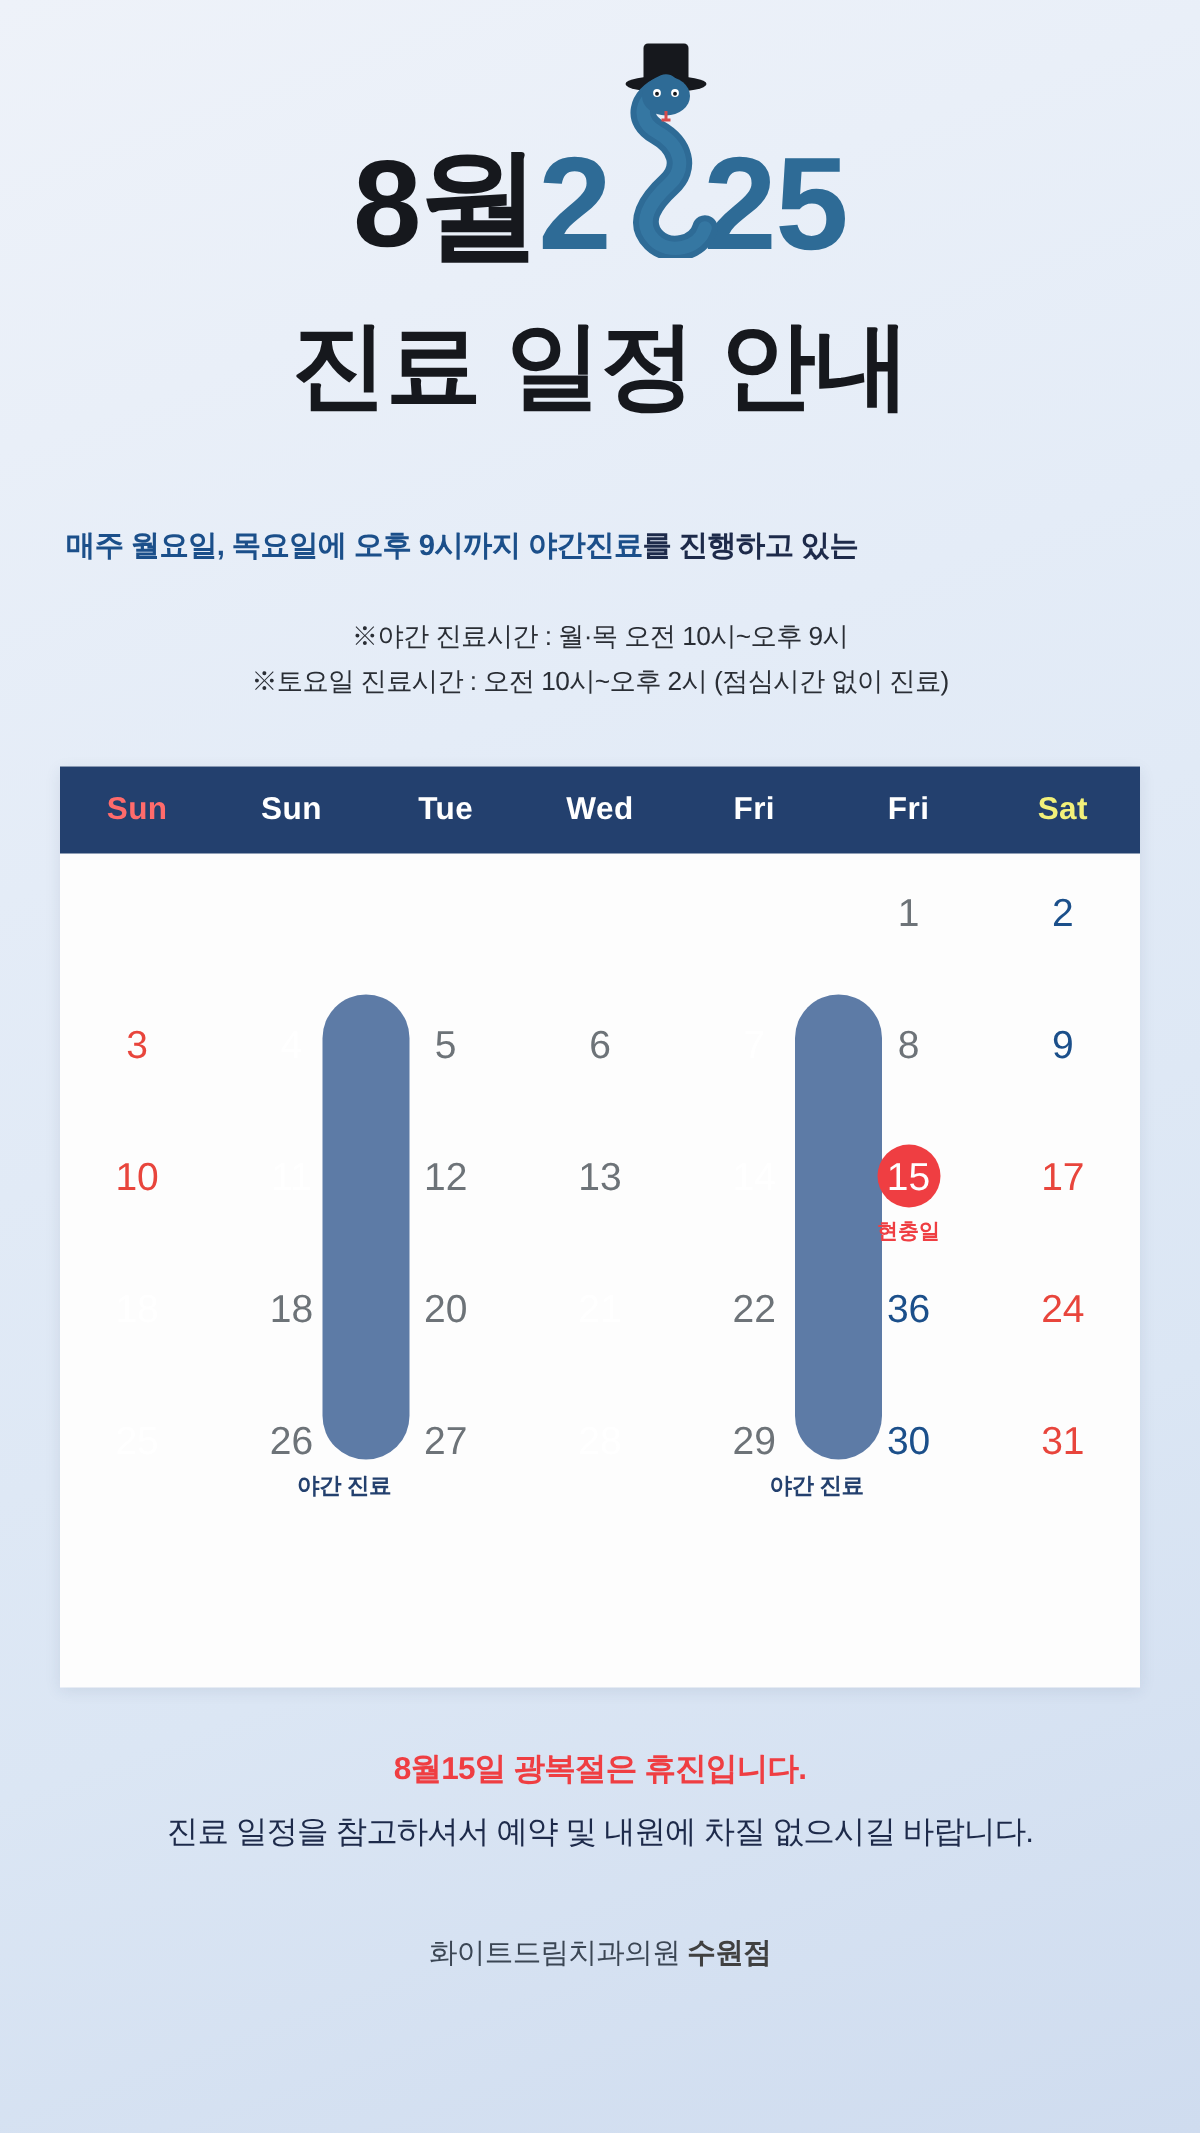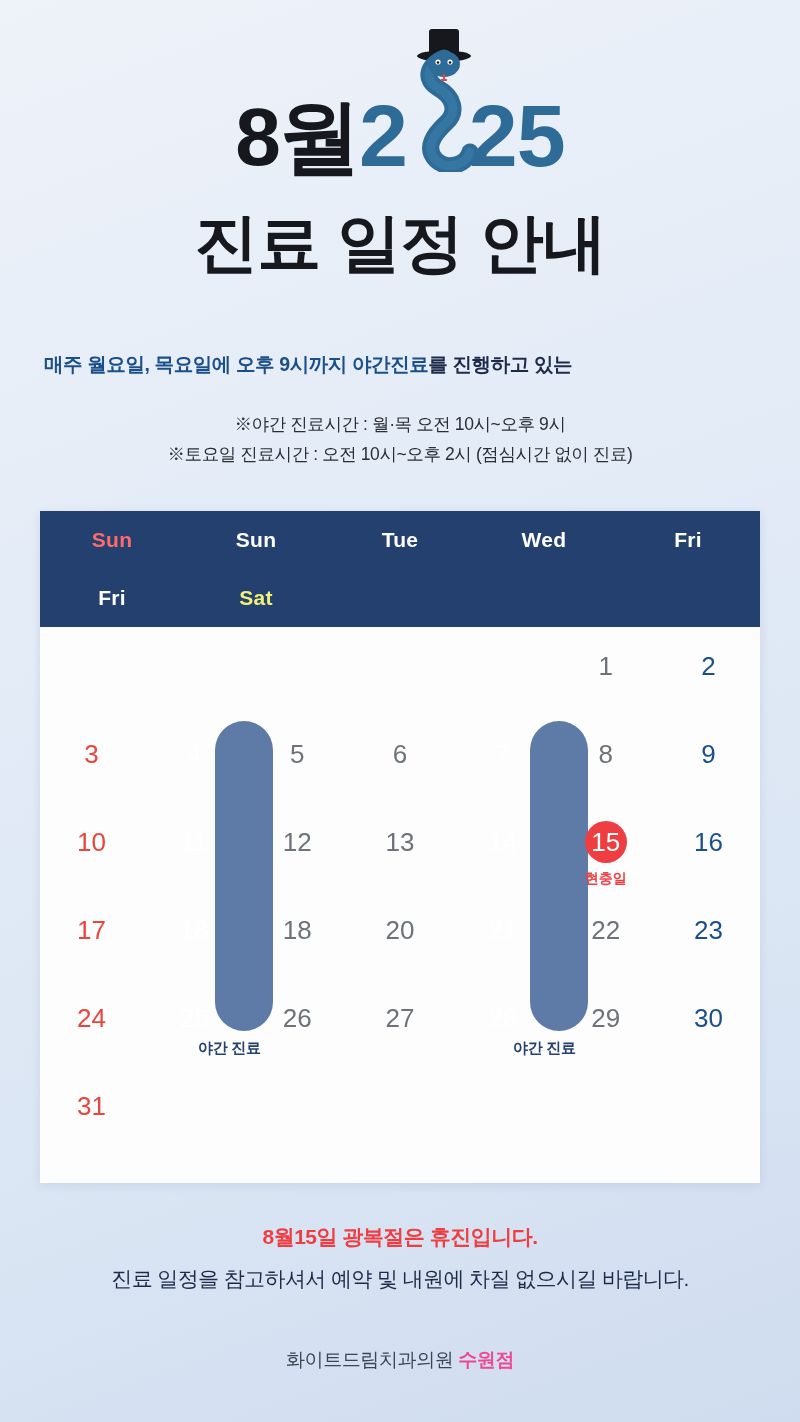"Sun" .cal-head { grid-template-columns: repeat(5, 1fr) -> repeat(7, 1fr) }
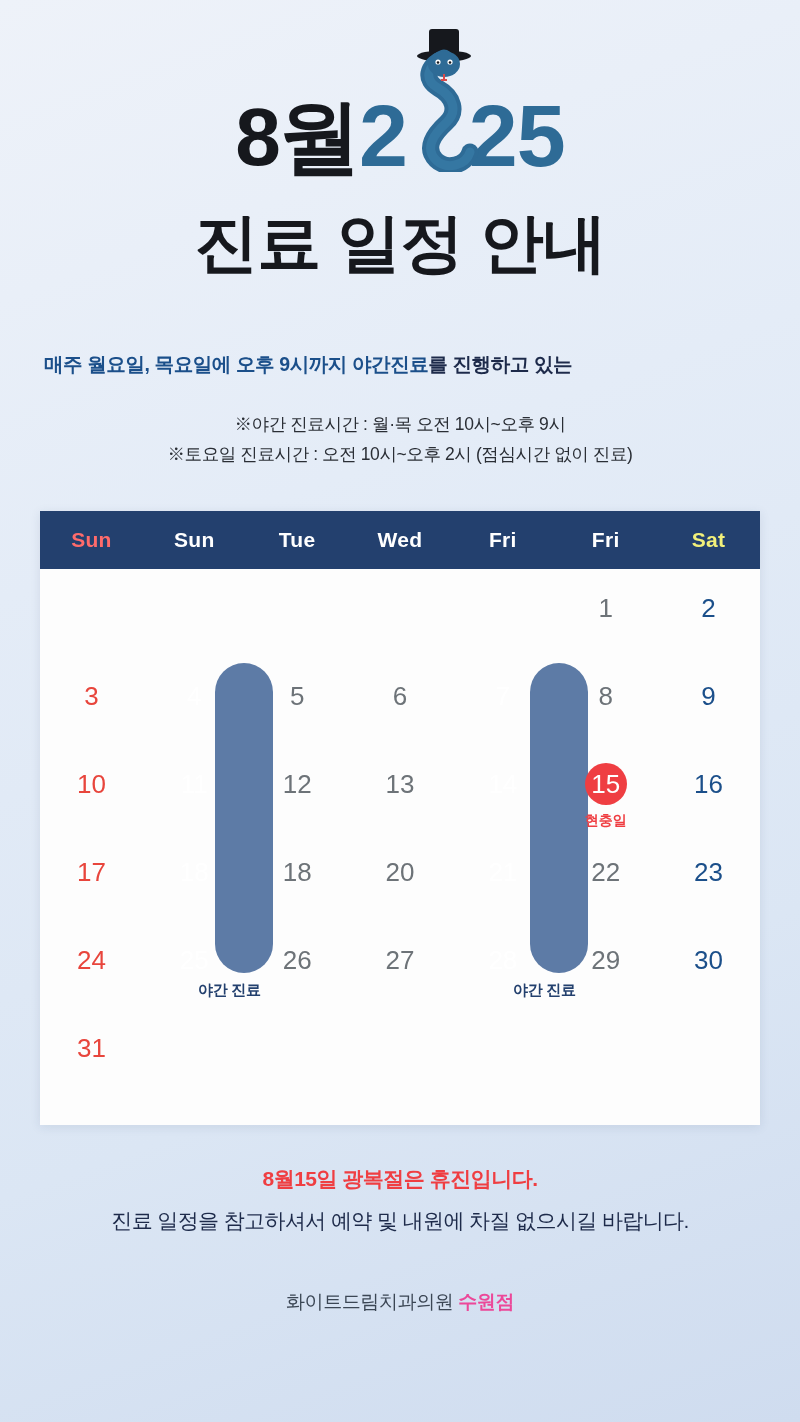"16" div.cell { html: <div> <div>16</div> </div> -> none }
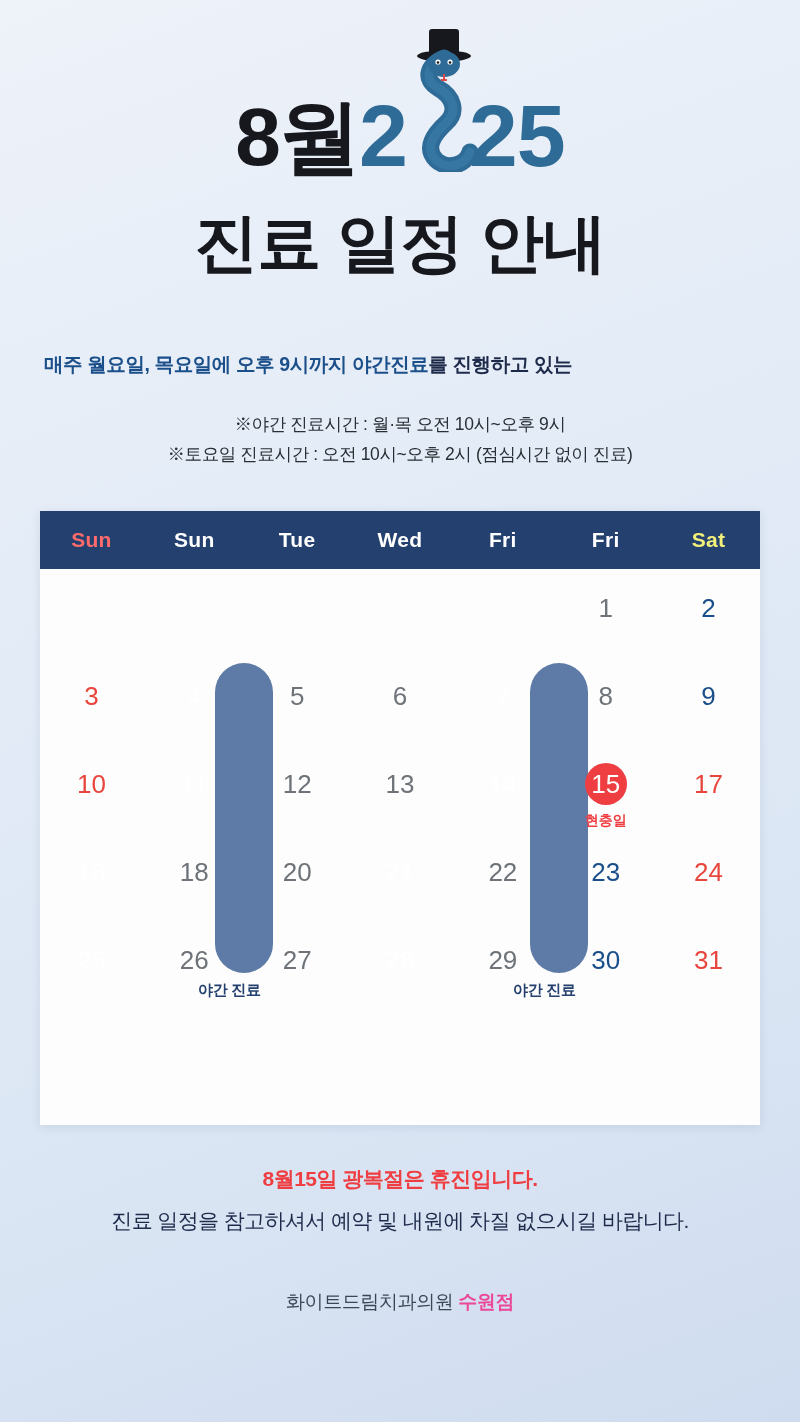"23" div.num { text: 23 -> 36 }
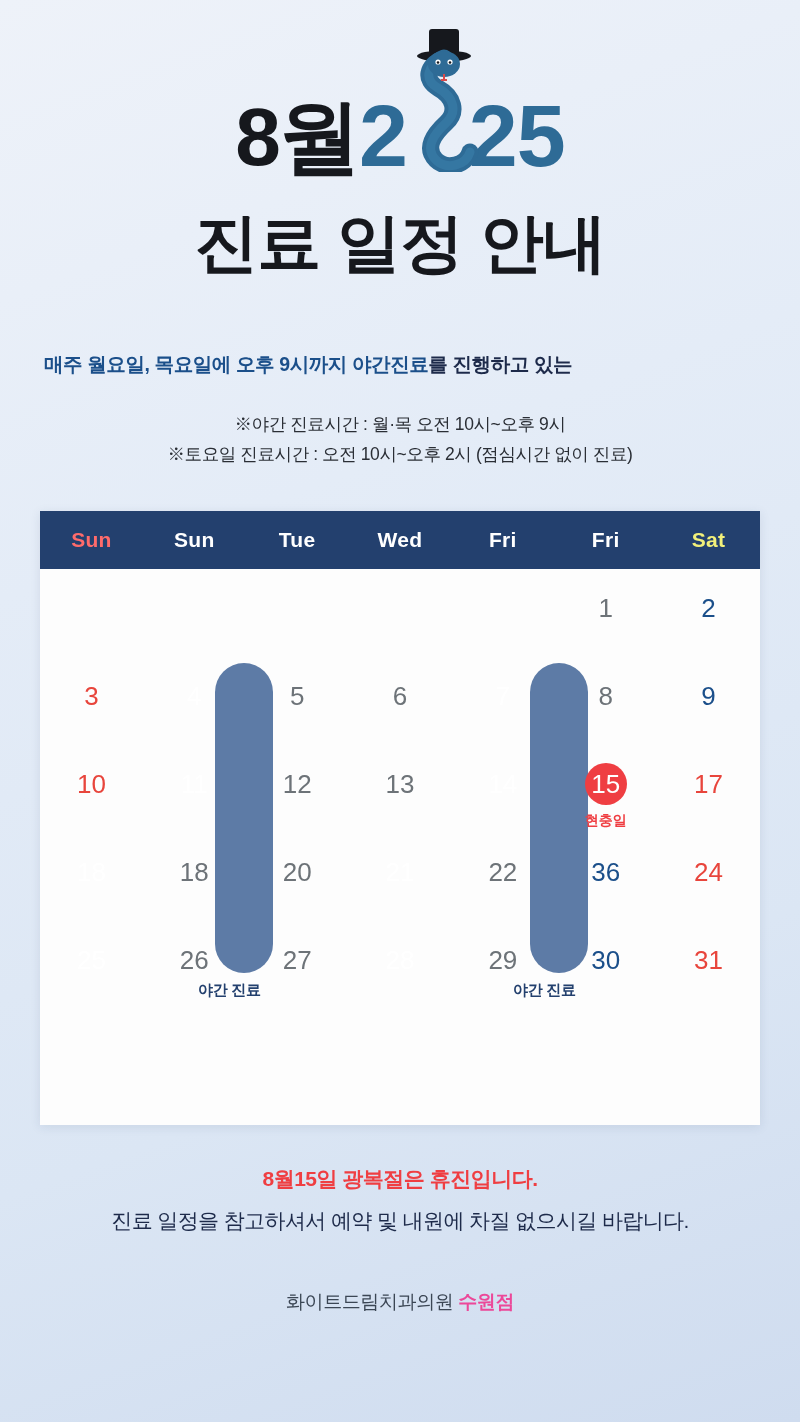"수원점" .brand b { color: #ec4899 -> #404040 }
